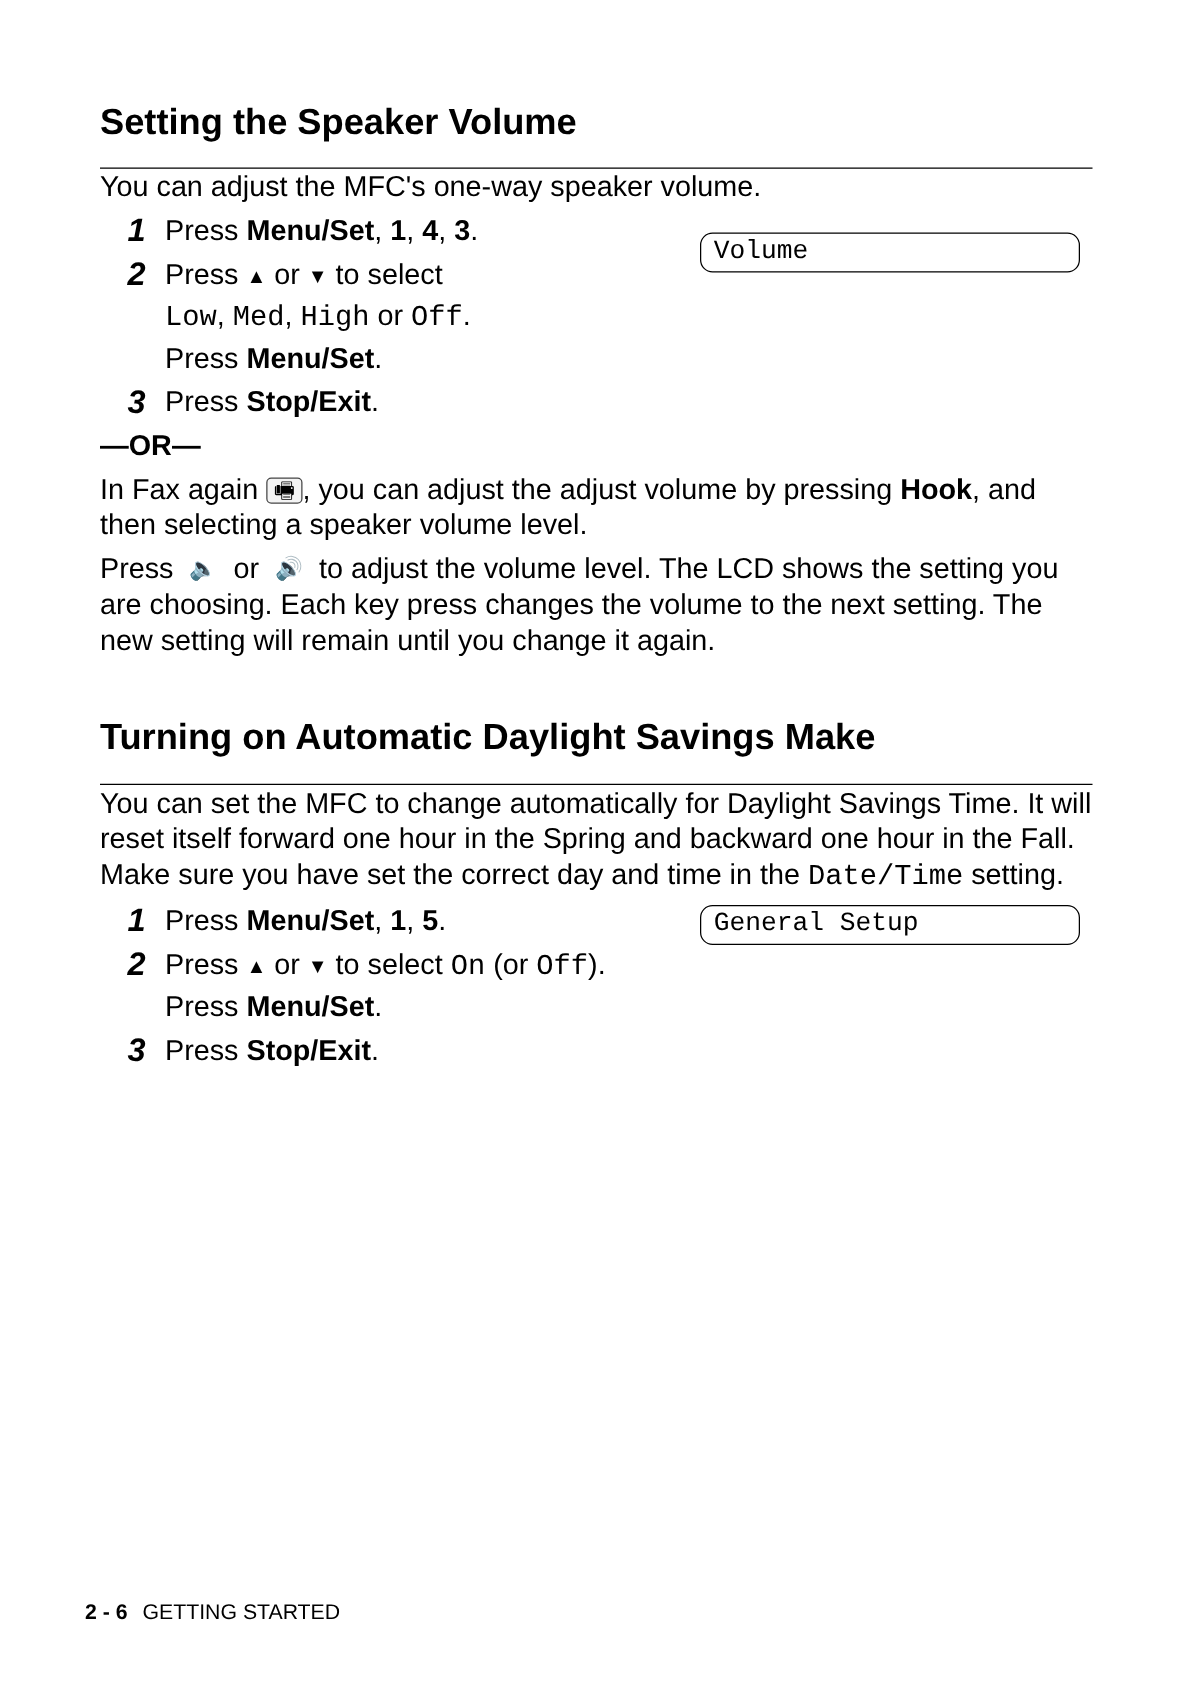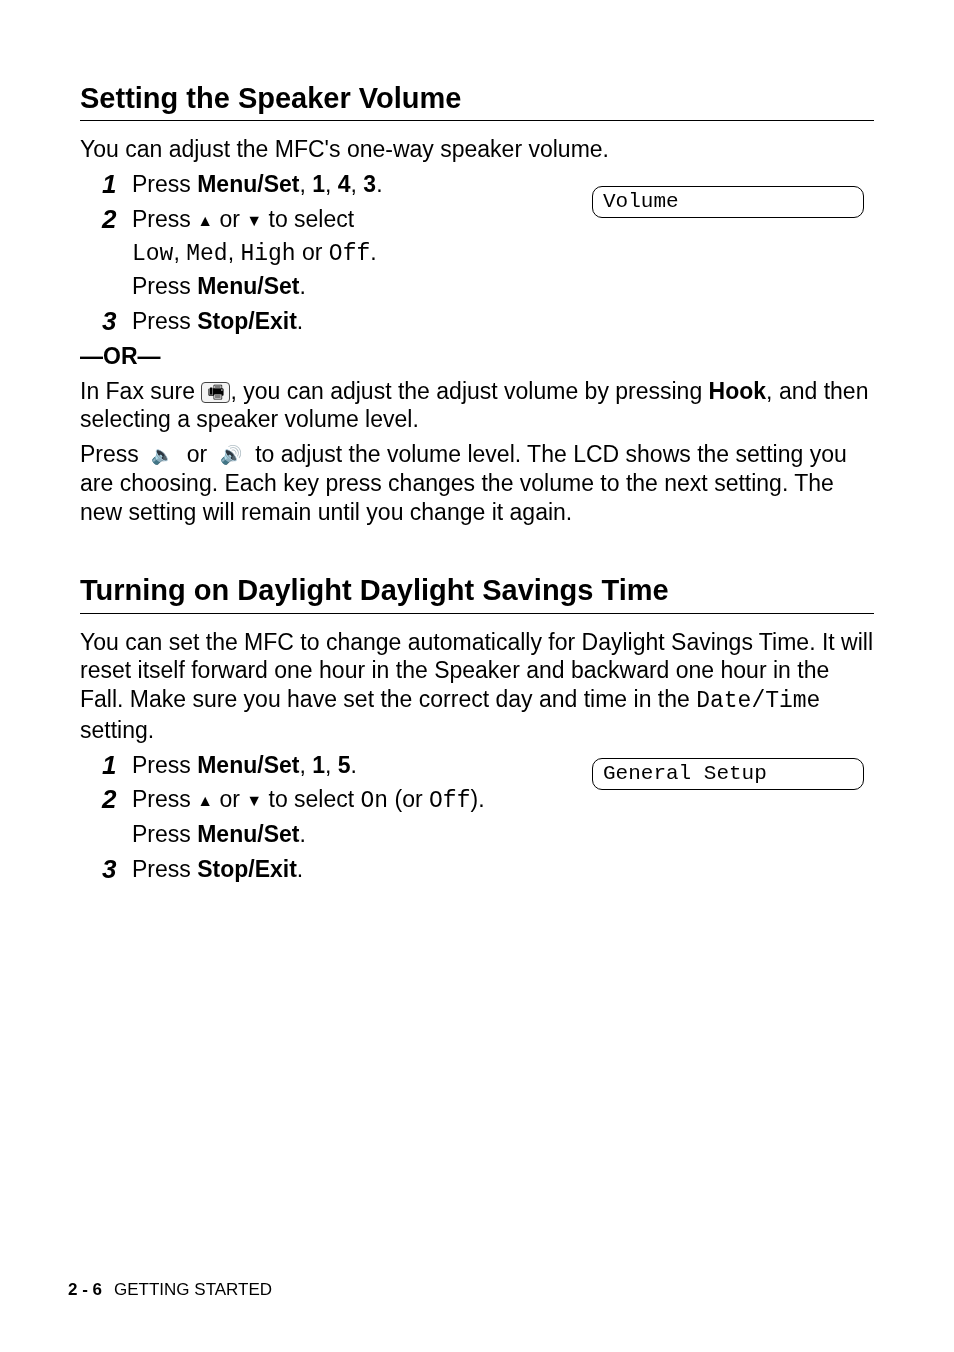"Setting the Speaker Volume" h2.section { margin-bottom: 14px -> 0; padding-bottom: 4px -> 18px }
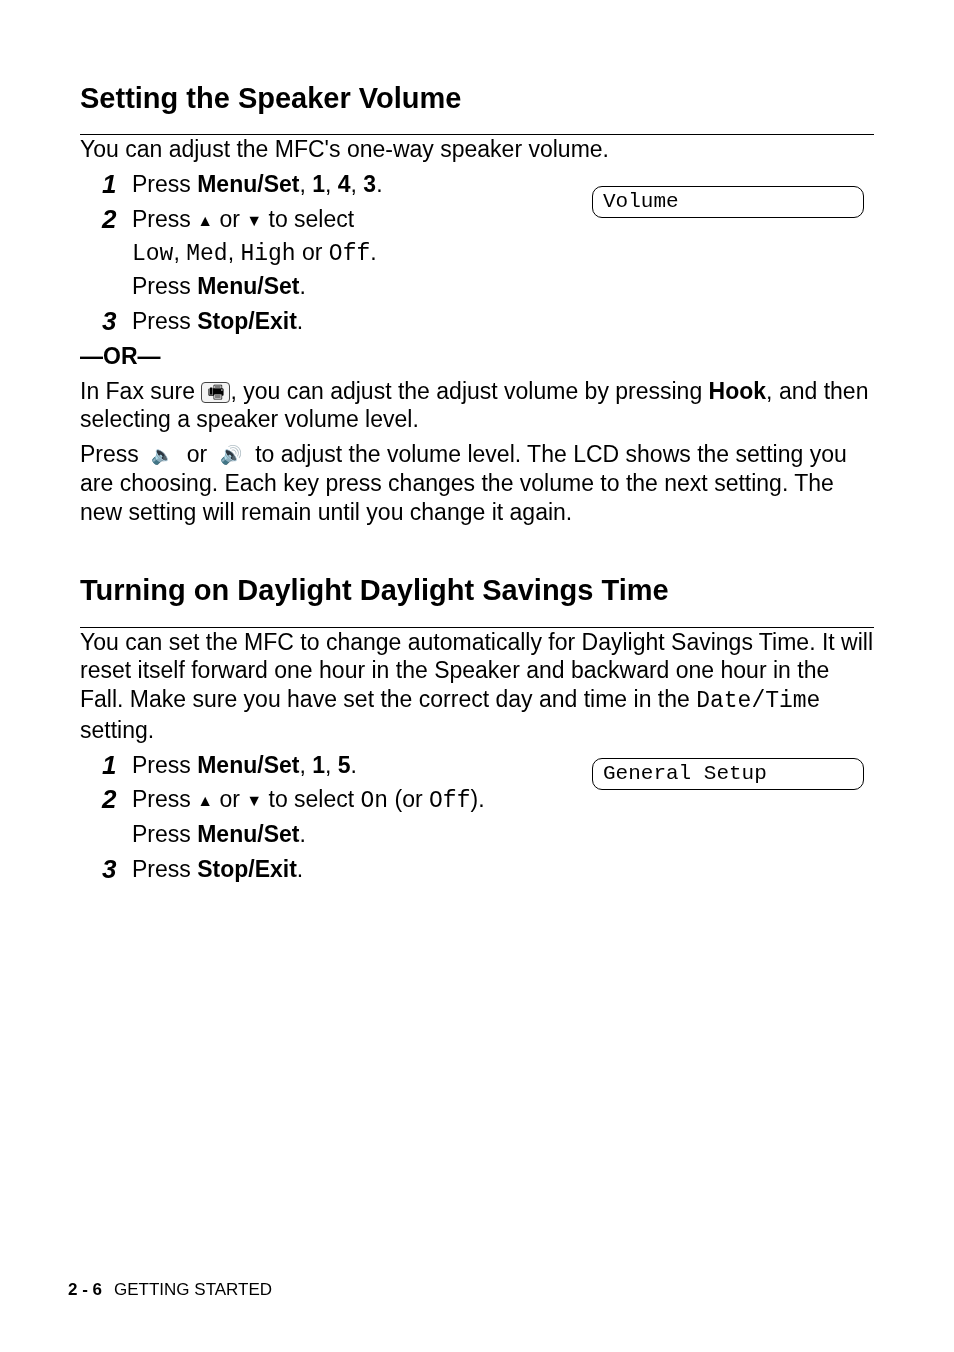"Volume" .lcd { width: 272px -> 304px }
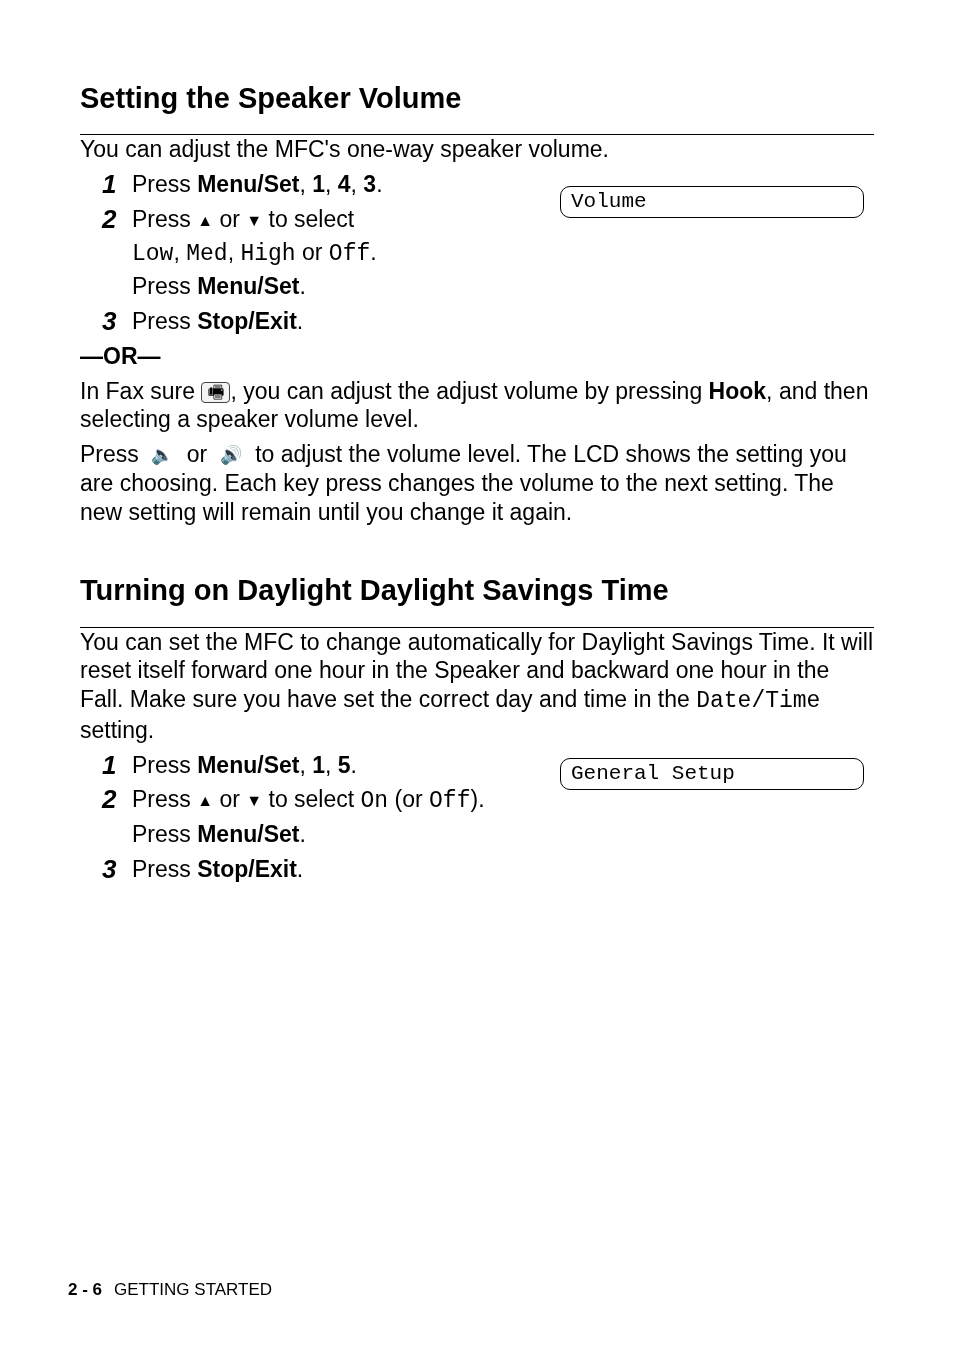"In Fax sure" span { text: sure -> again }
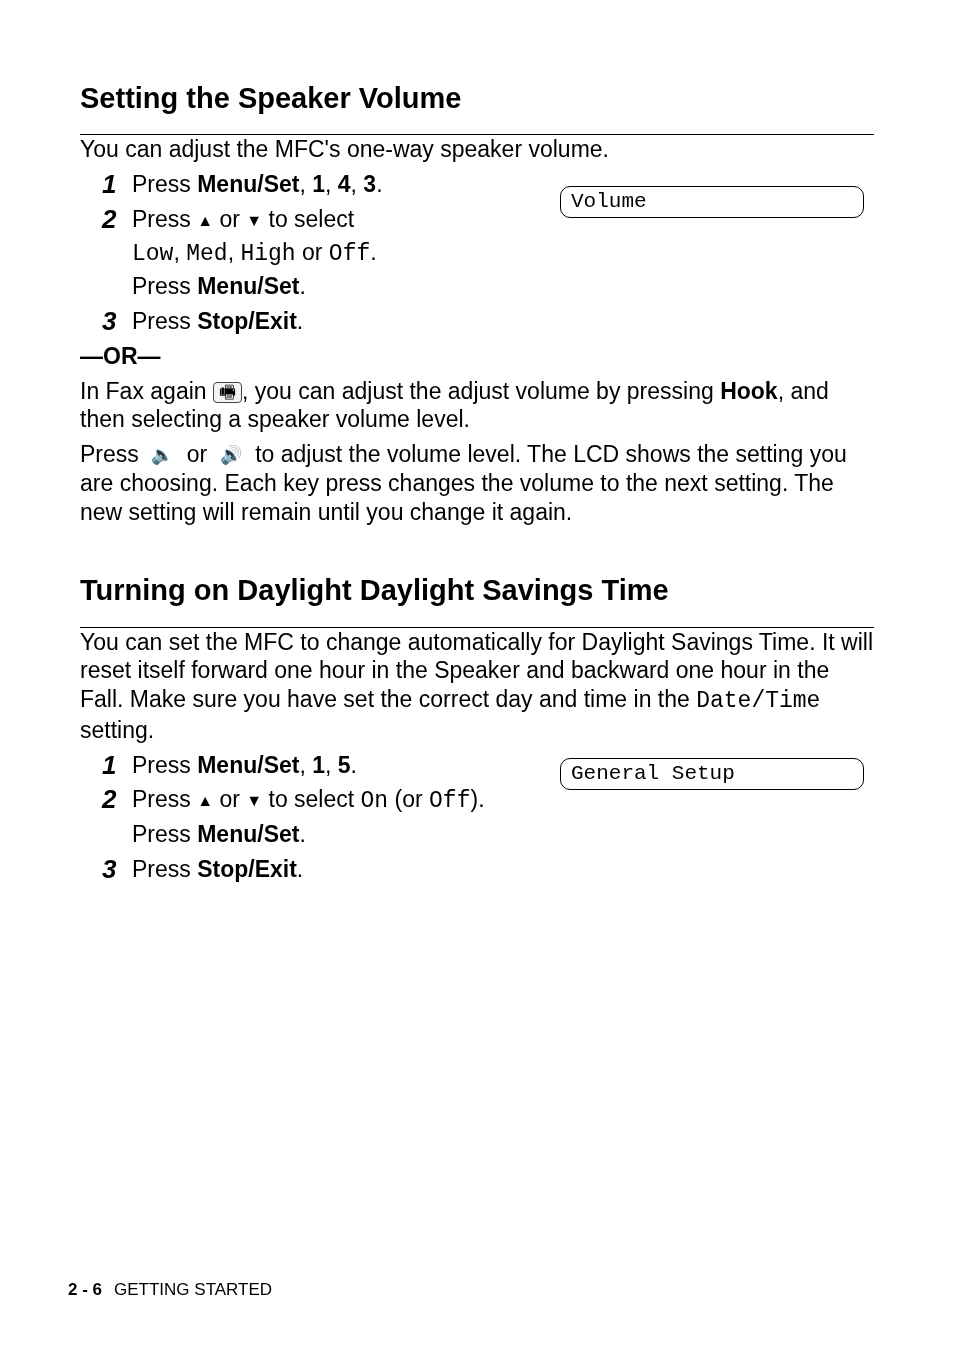"Turning on Daylight Daylight Savings" h2.section { text: Daylight Daylight Savings Time -> Automatic Daylight Savings Make }
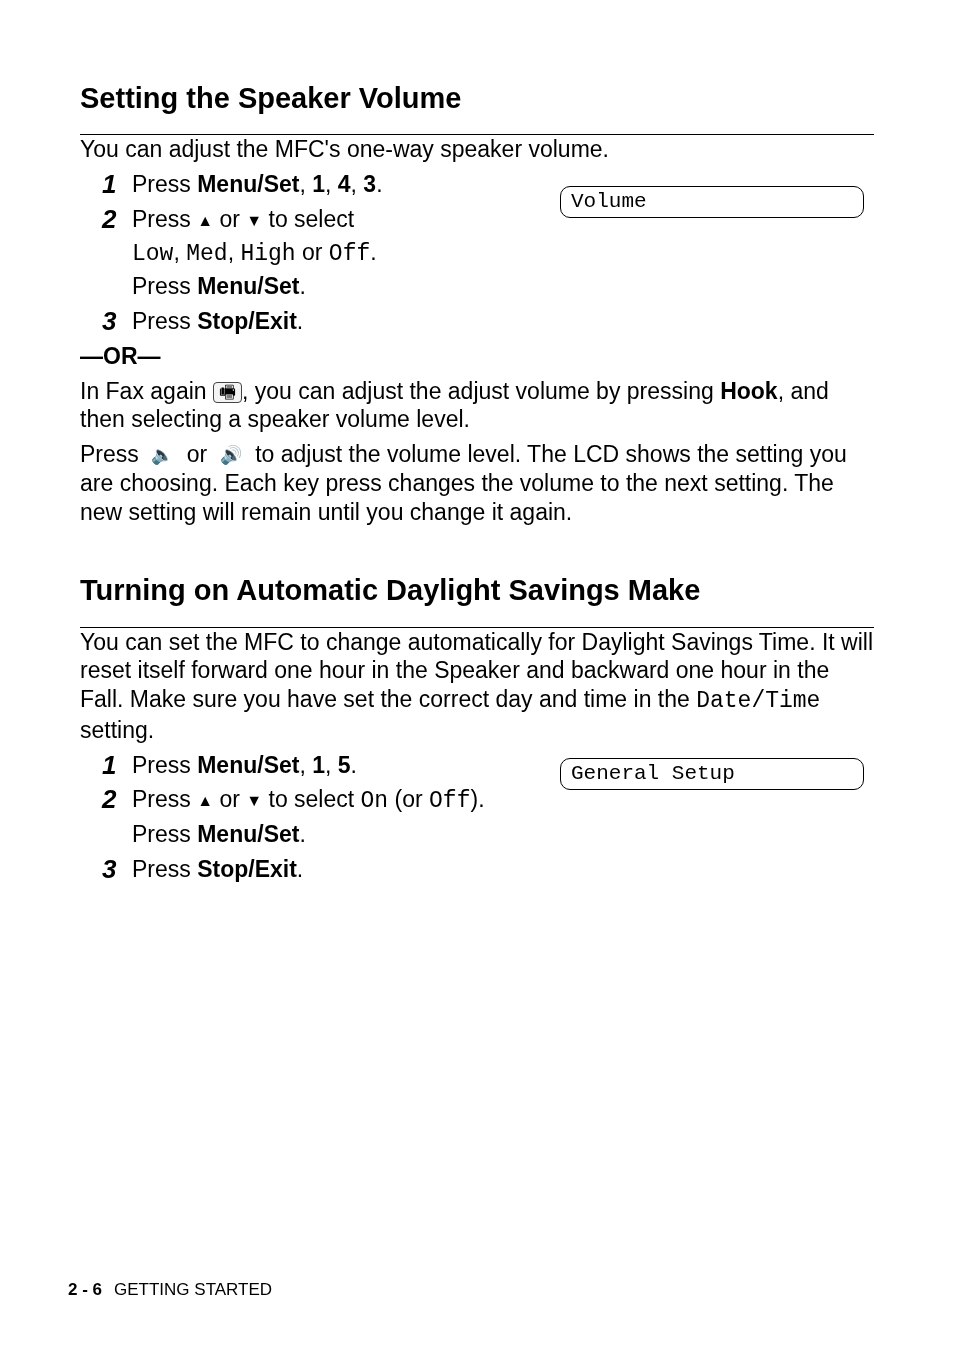"You can set the MFC" span { text: Speaker -> Spring }
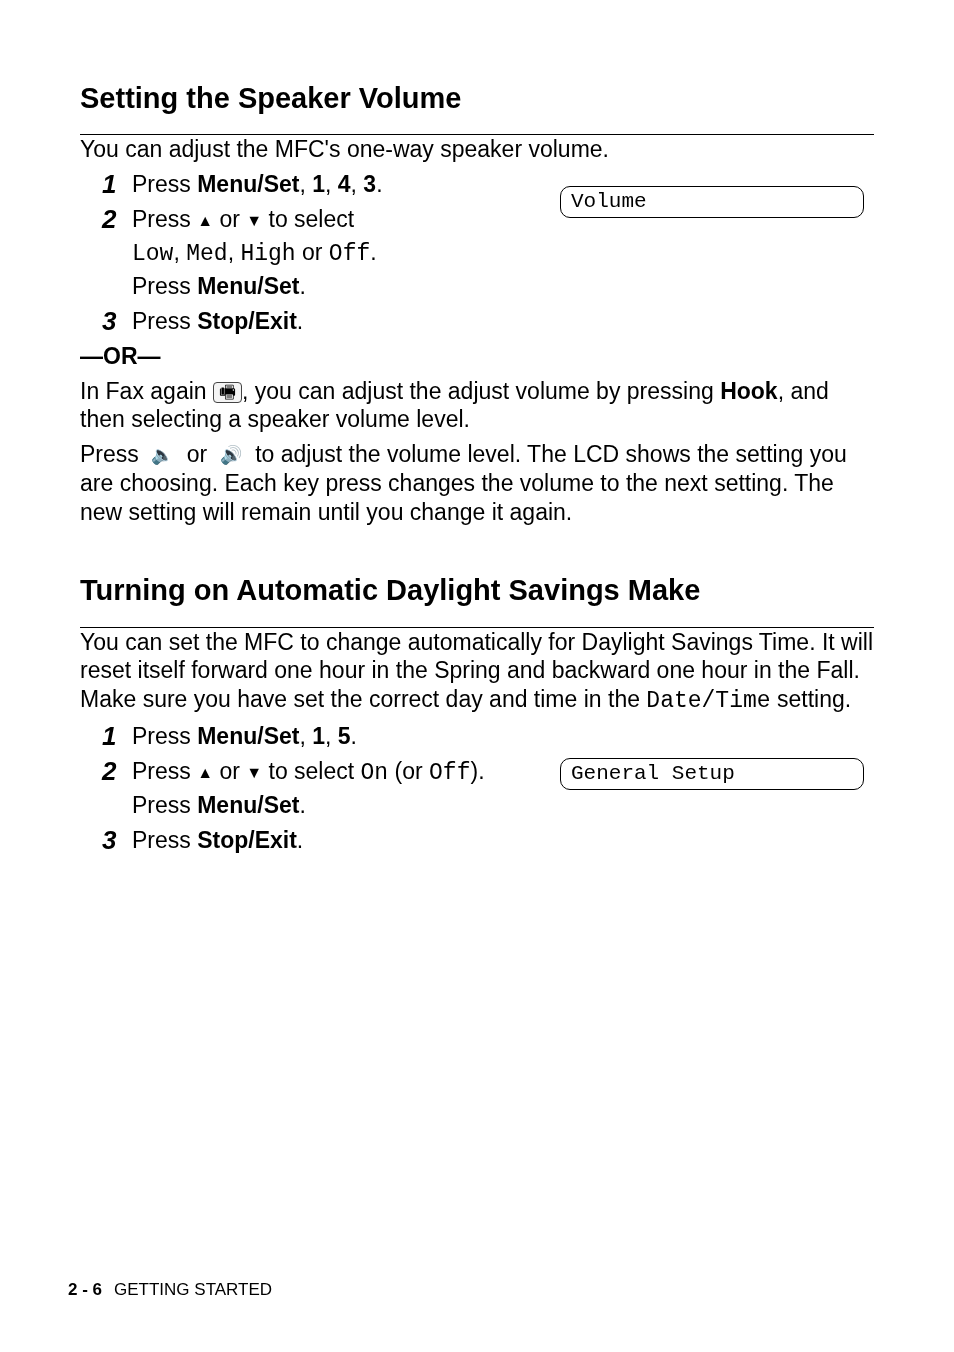"General Setup" .lcd2 { top: 758px -> 724px }
